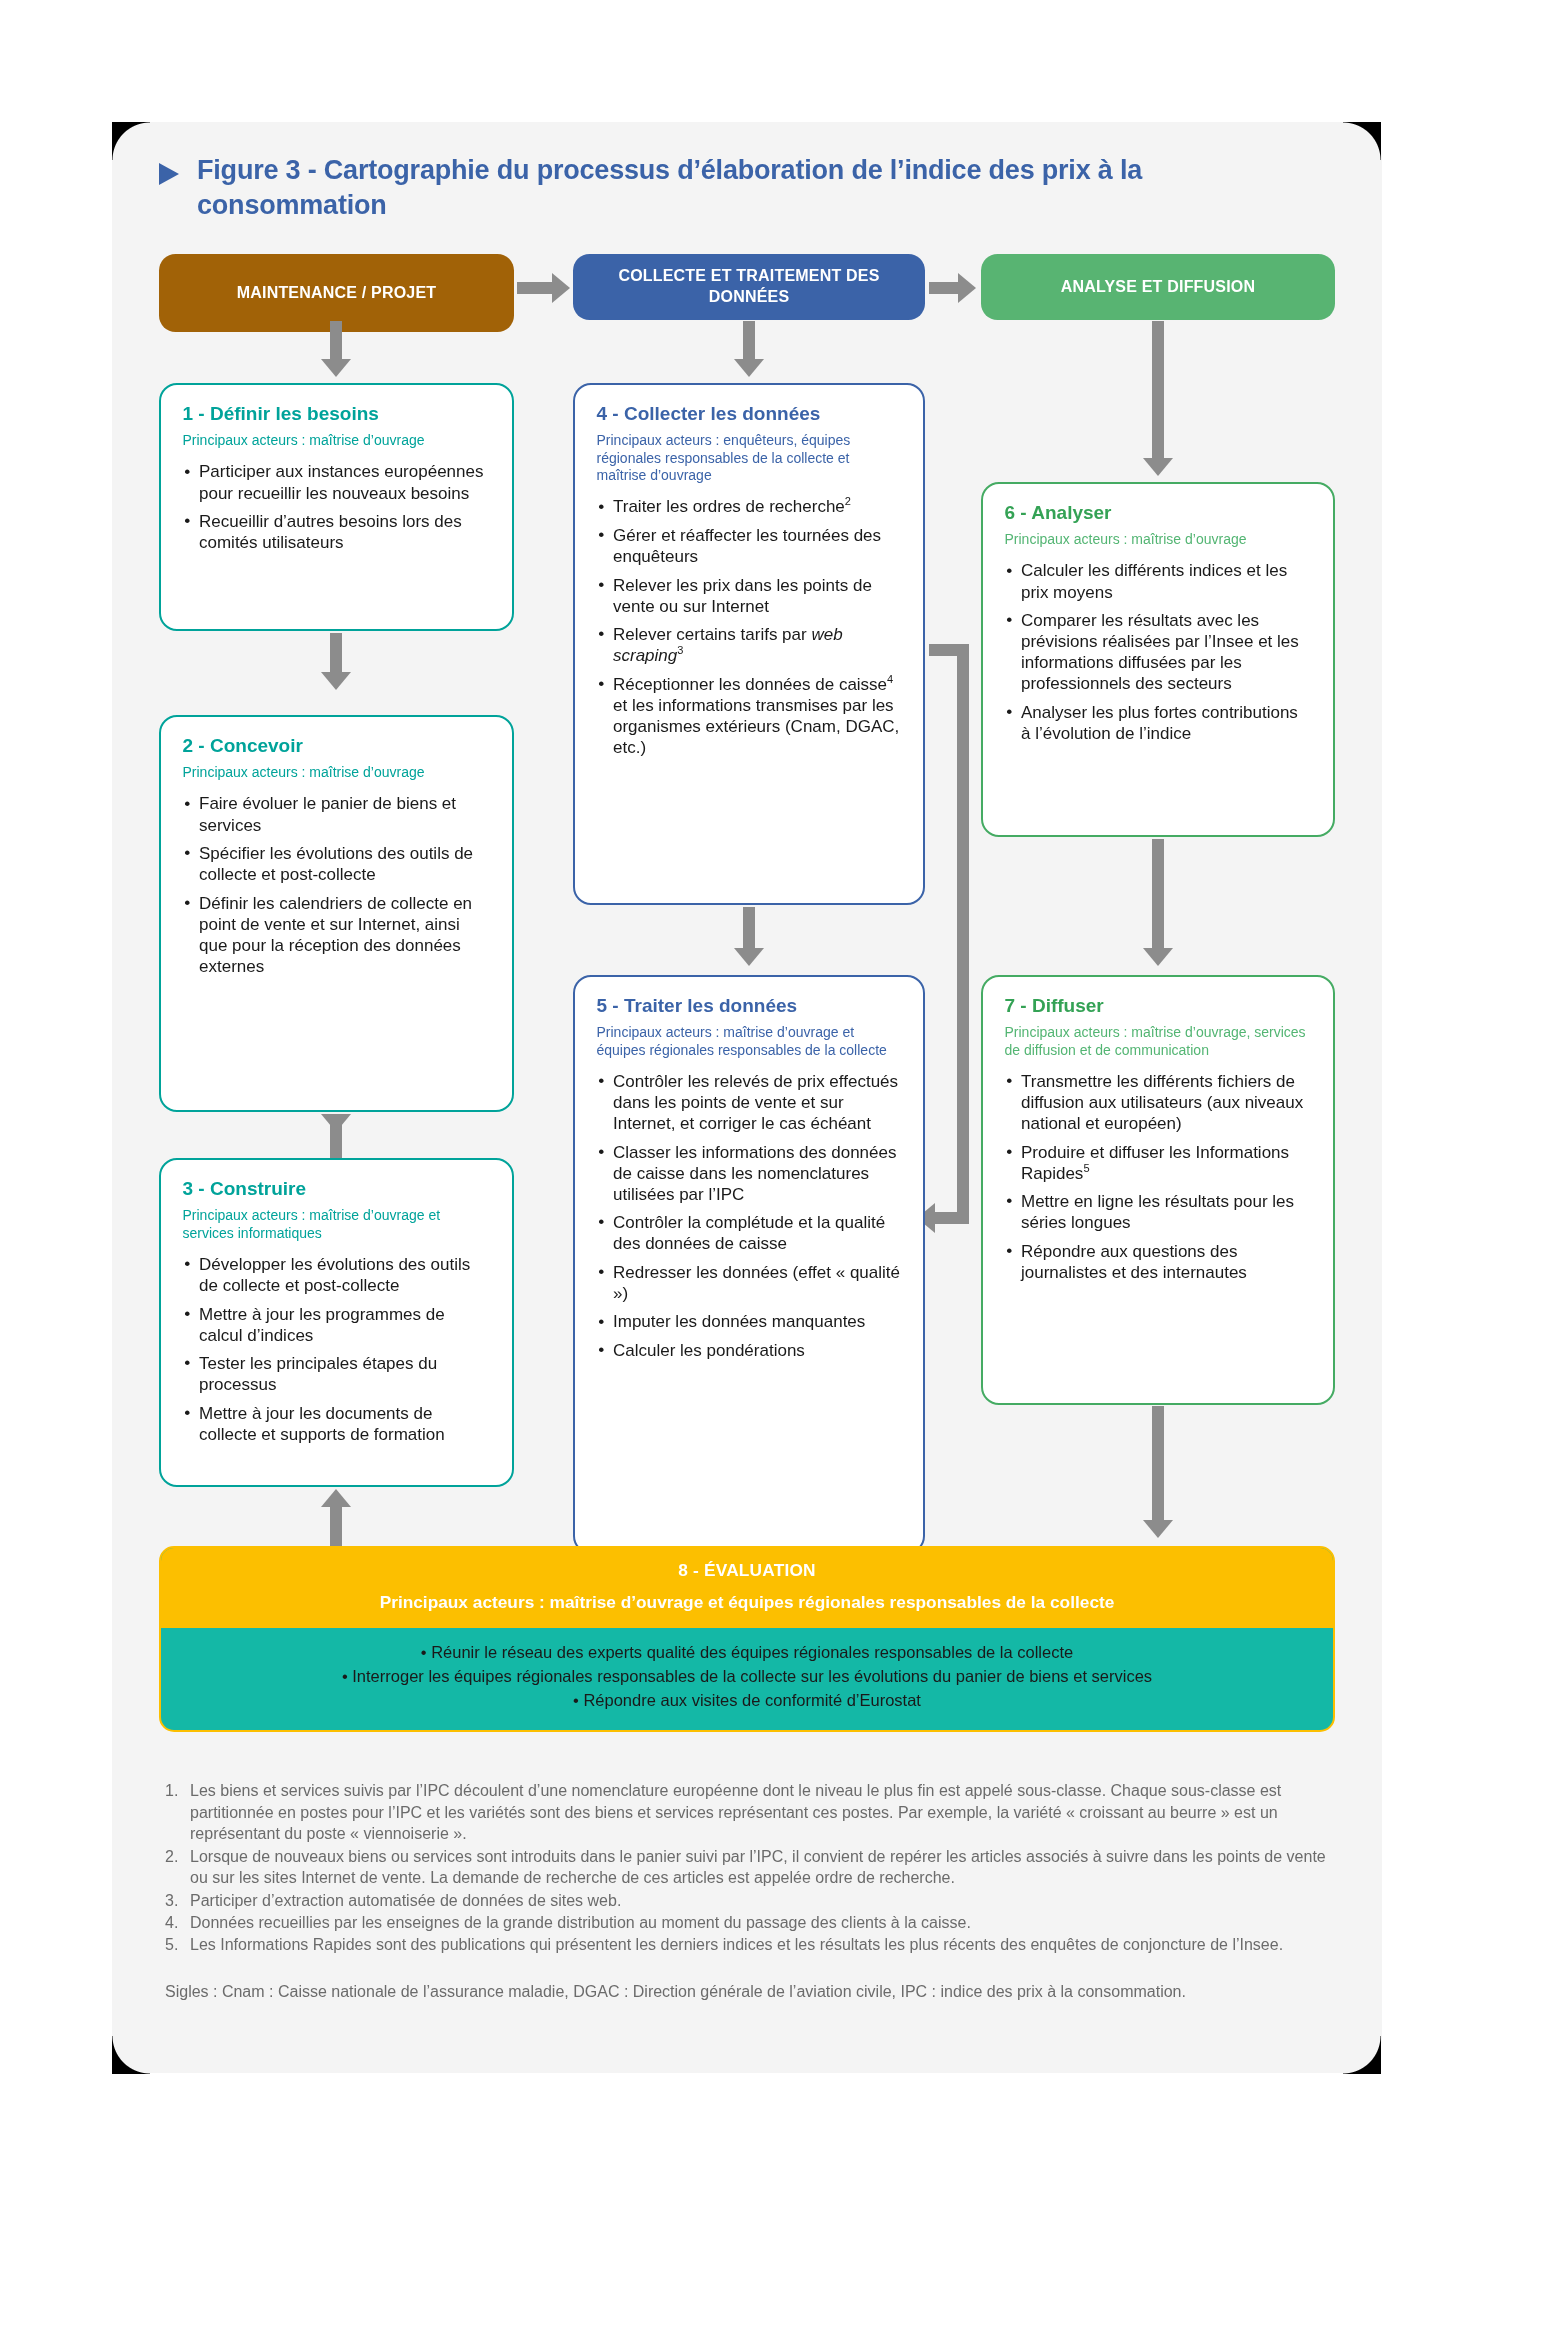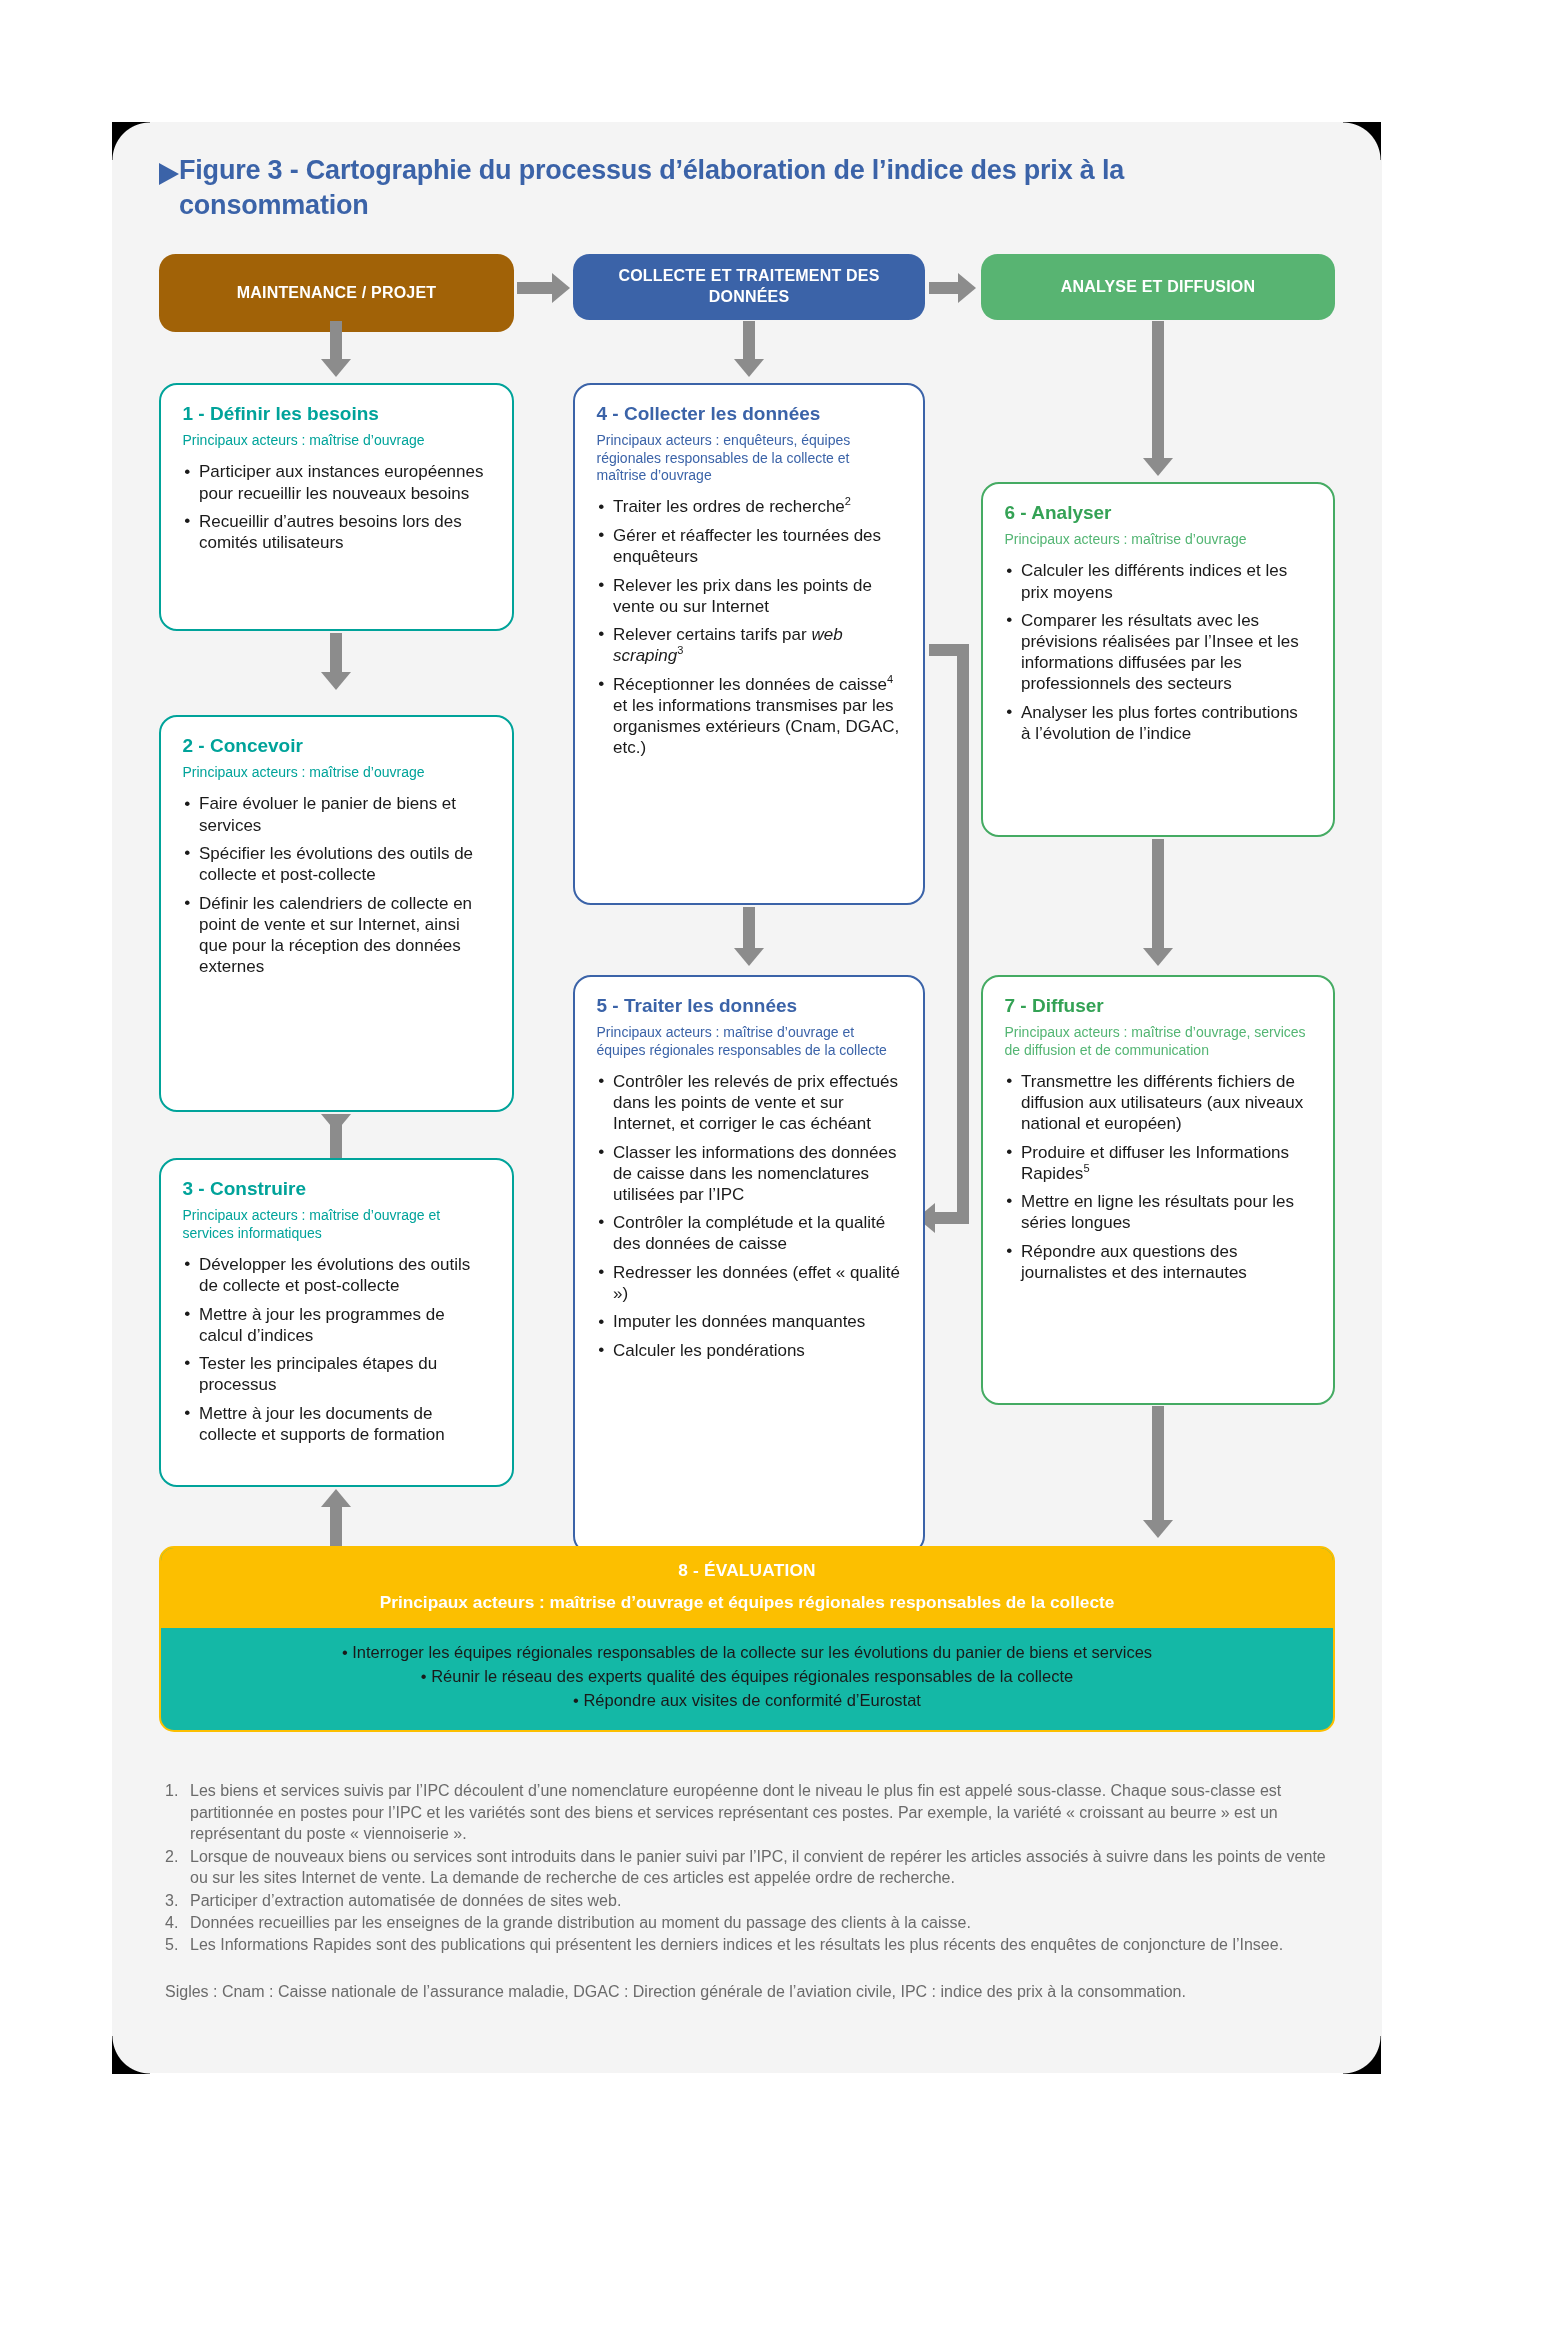"Figure 3 - Cartographie du" .title-row { gap: 0 -> 18px }
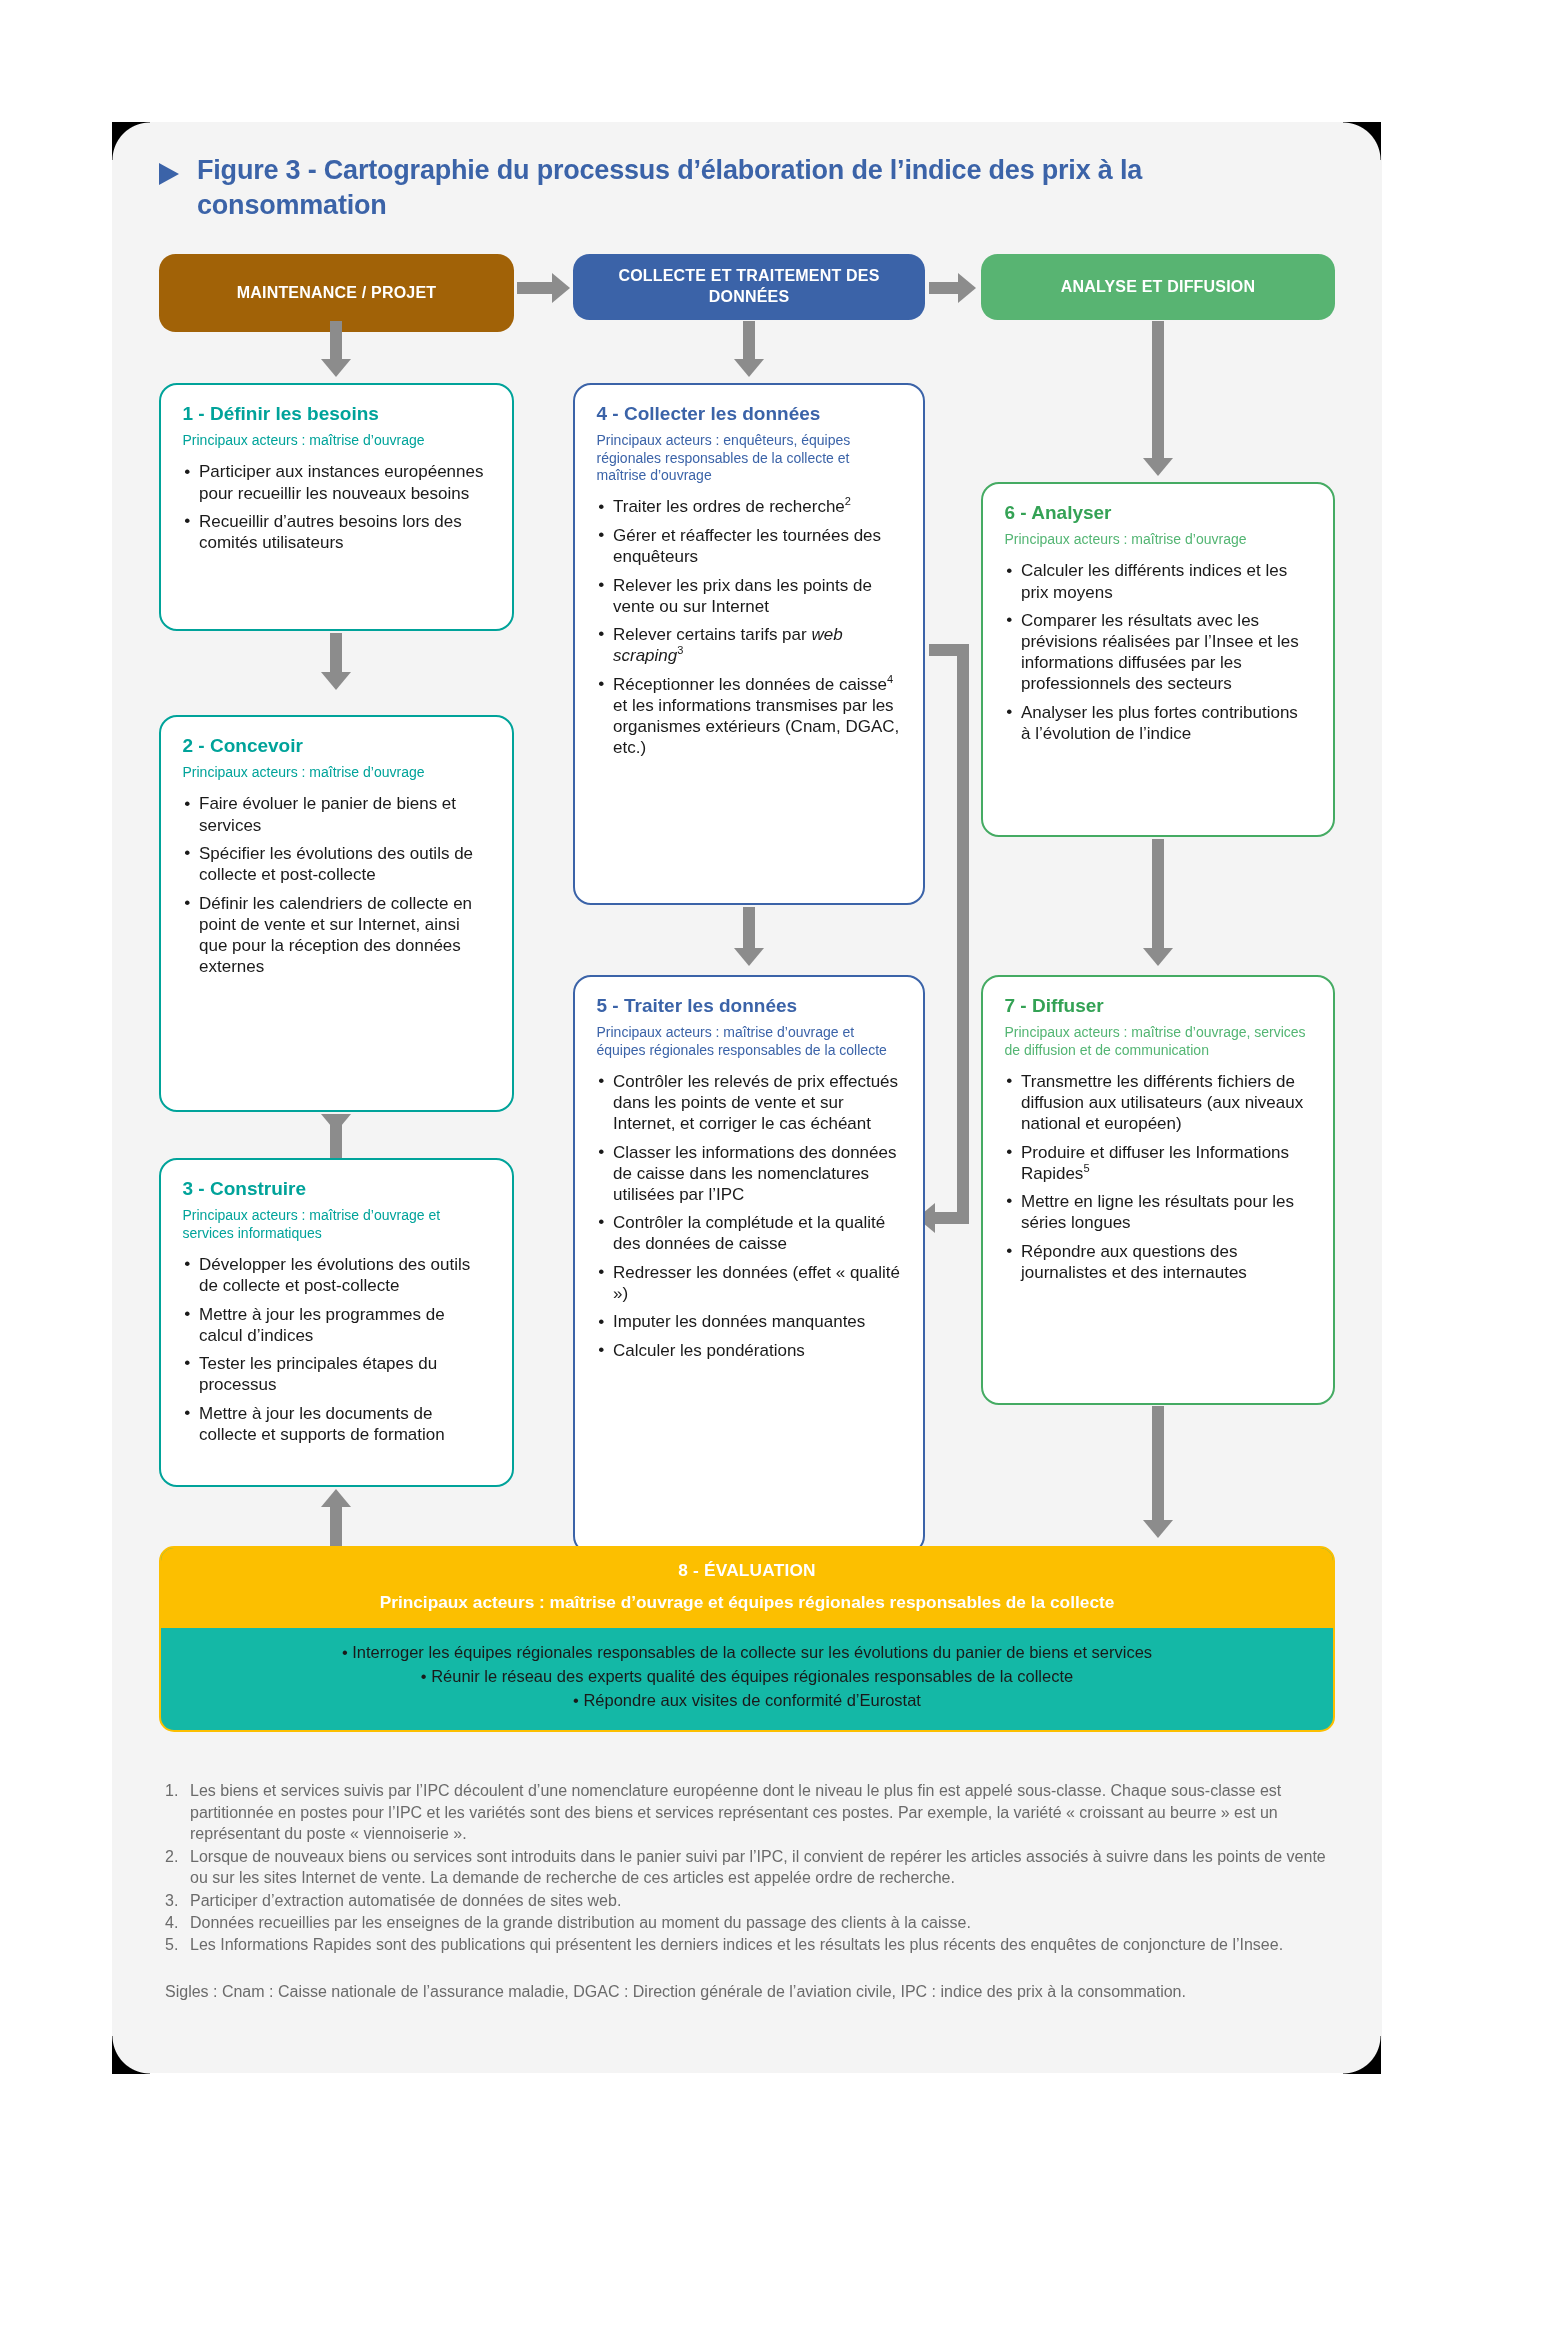"• Interroger les équipes régionales" div { order: before "• Réunir le réseau des" -> after "• Réunir le réseau des" }
